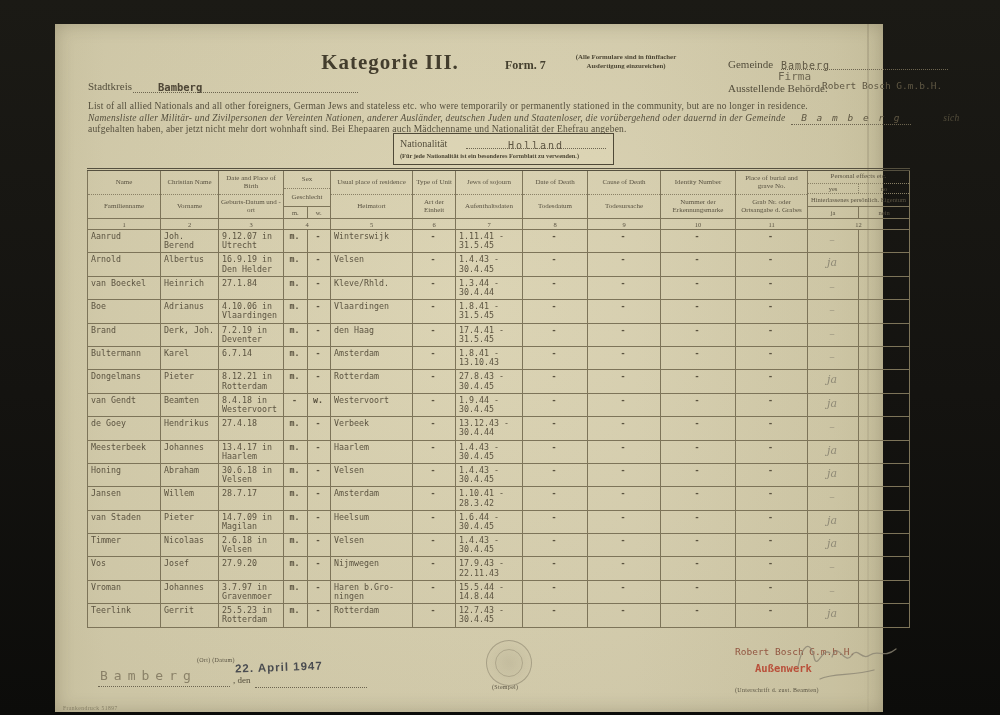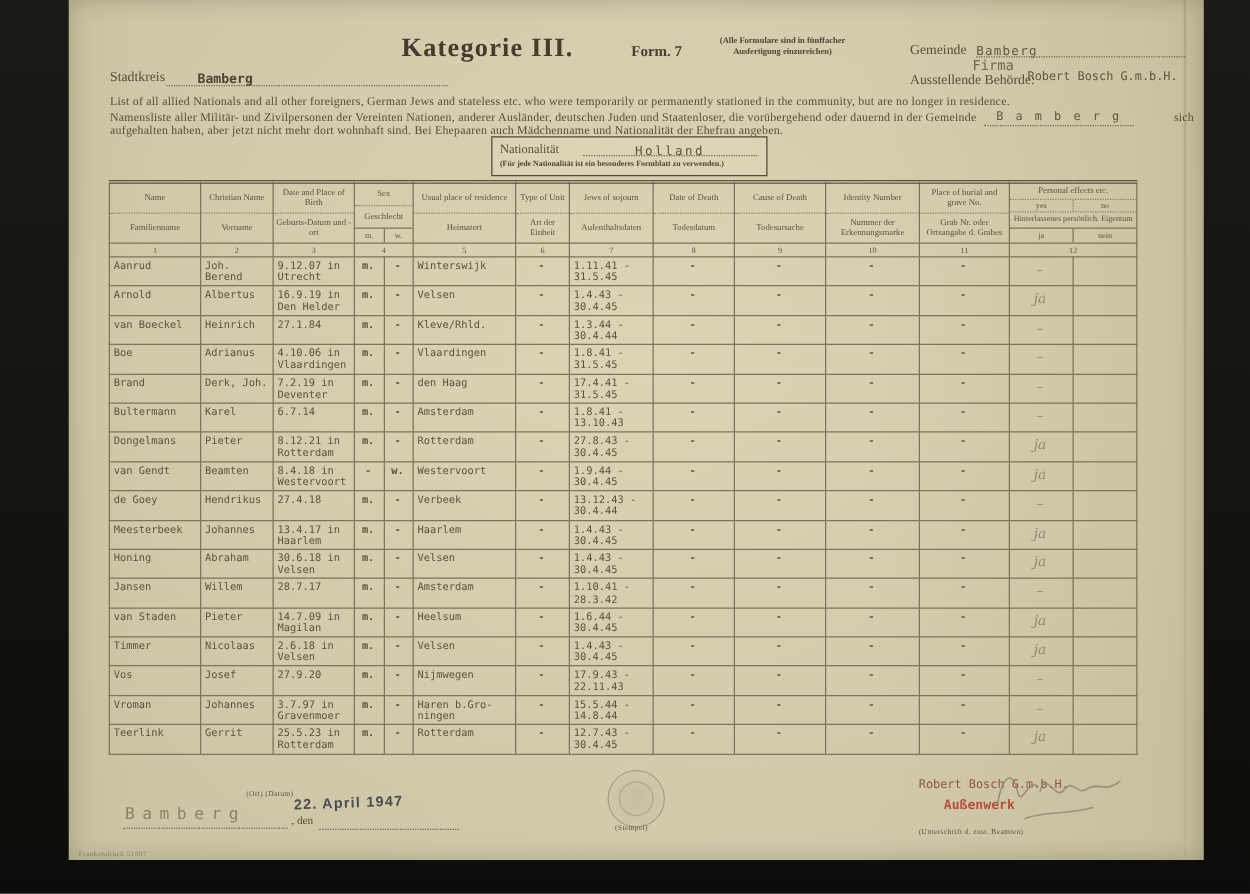"Kategorie III." .paper { top: 0 -> 24px; width: 908px -> 828px }
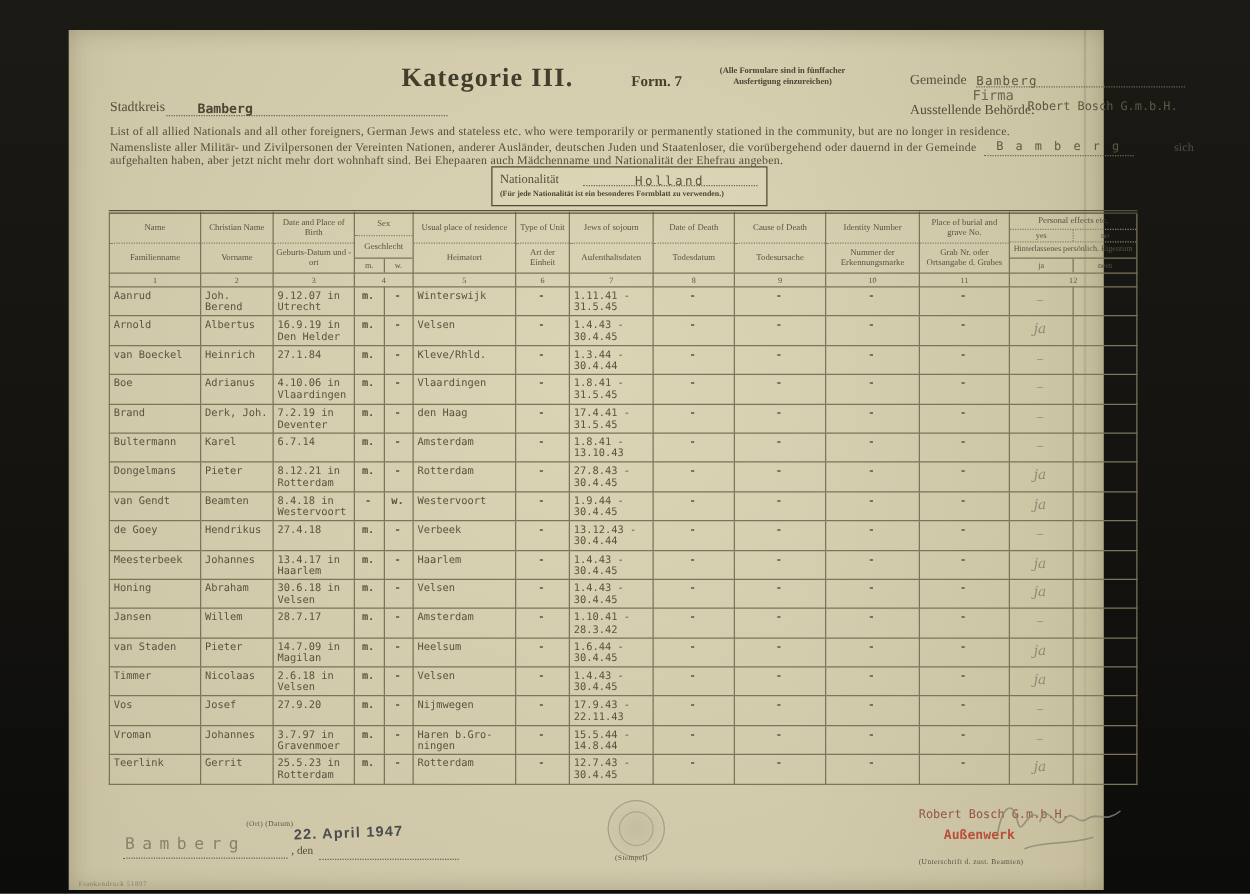"Namensliste aller Militär- und" div.abs { align-items: flex-end -> center; font-style: none -> italic }
